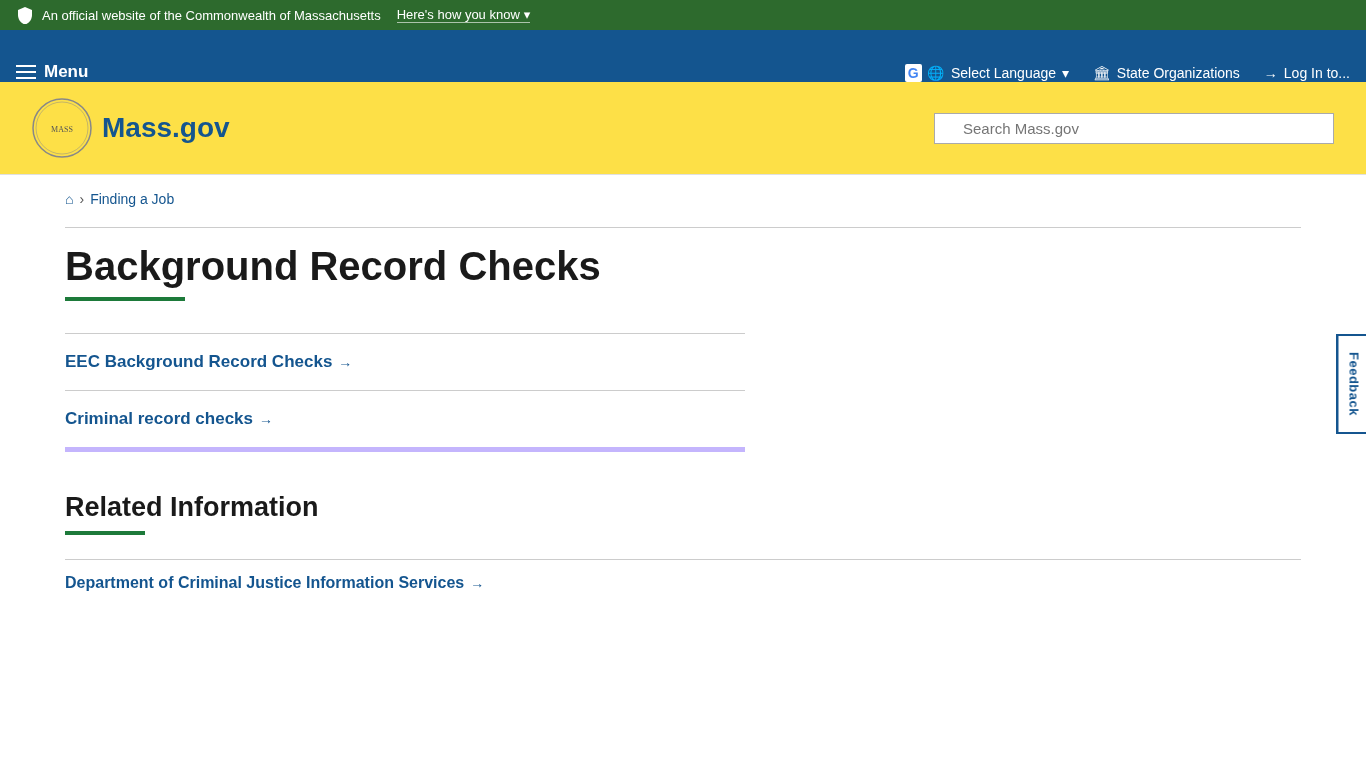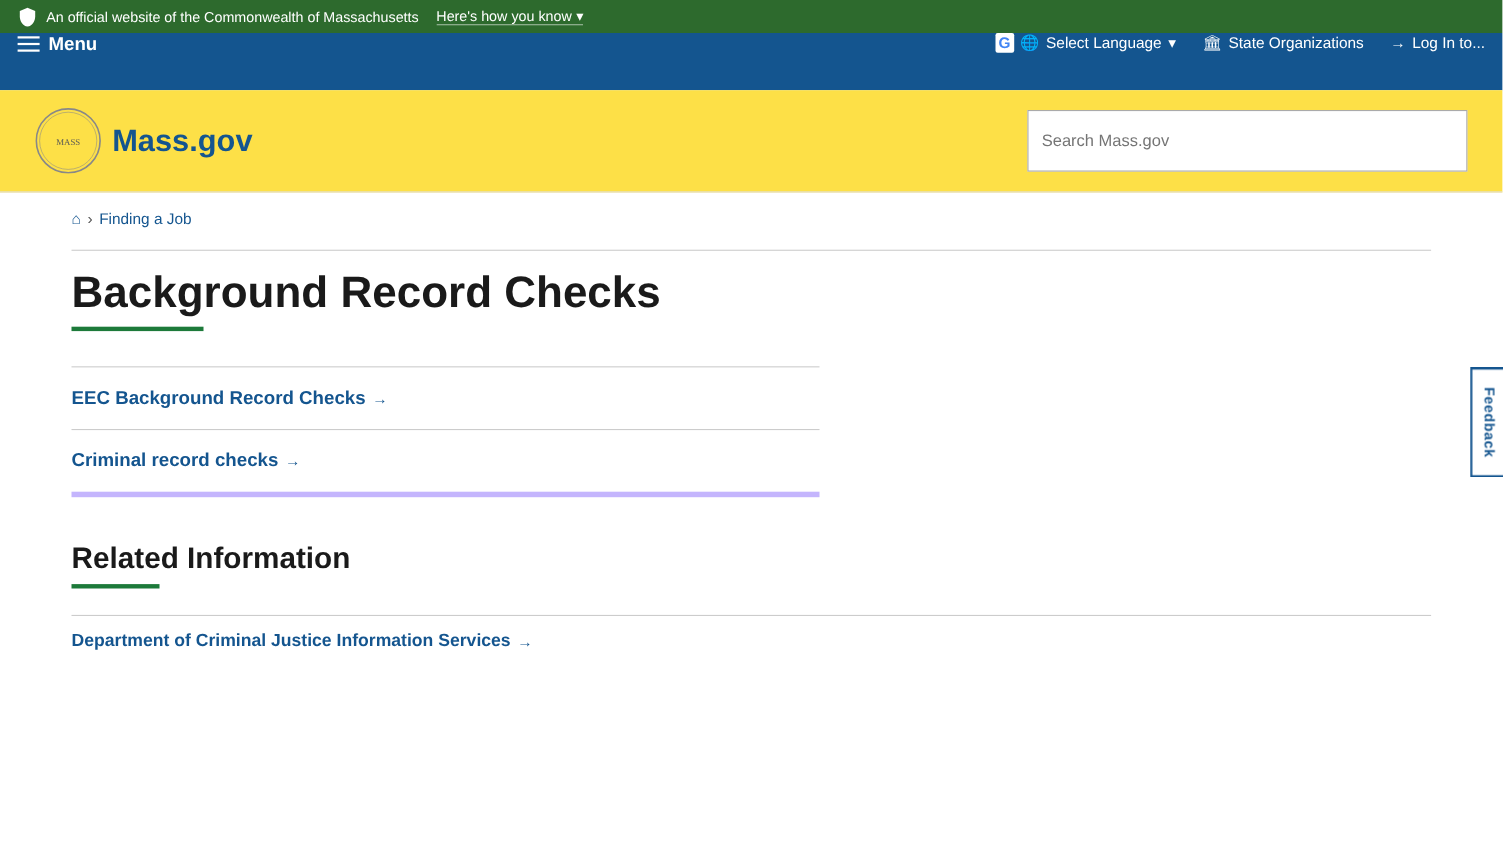"Menu" .nav-bar { align-items: flex-start -> flex-end }
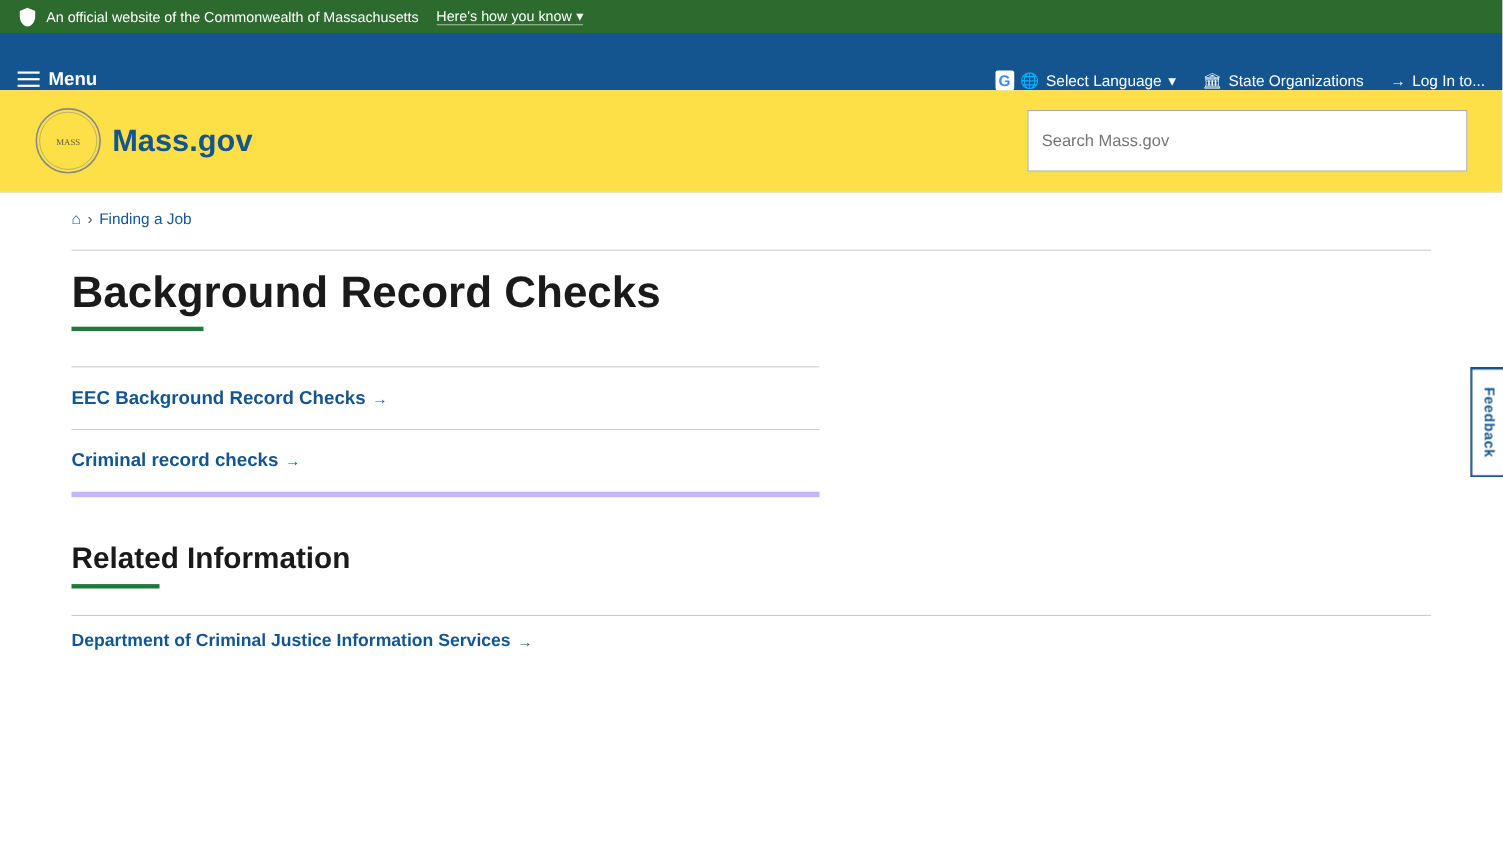"Search Mass.gov" .search-input { height: 56px -> 31px; padding: 0 12px -> 0 28px }
